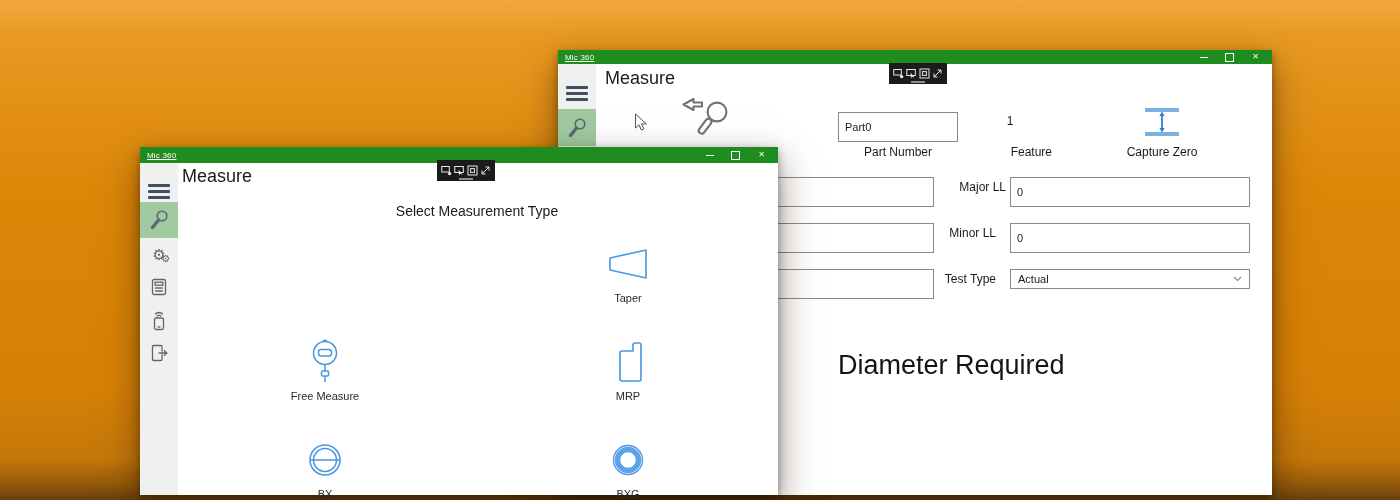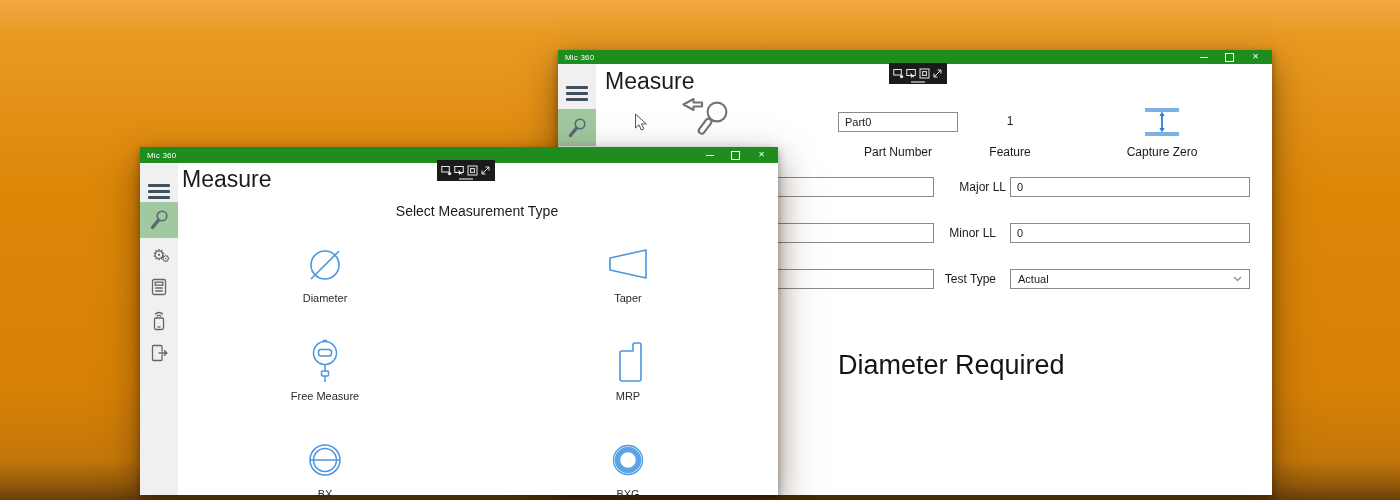"Mic 360" .wtitle { text-decoration: none -> underline }
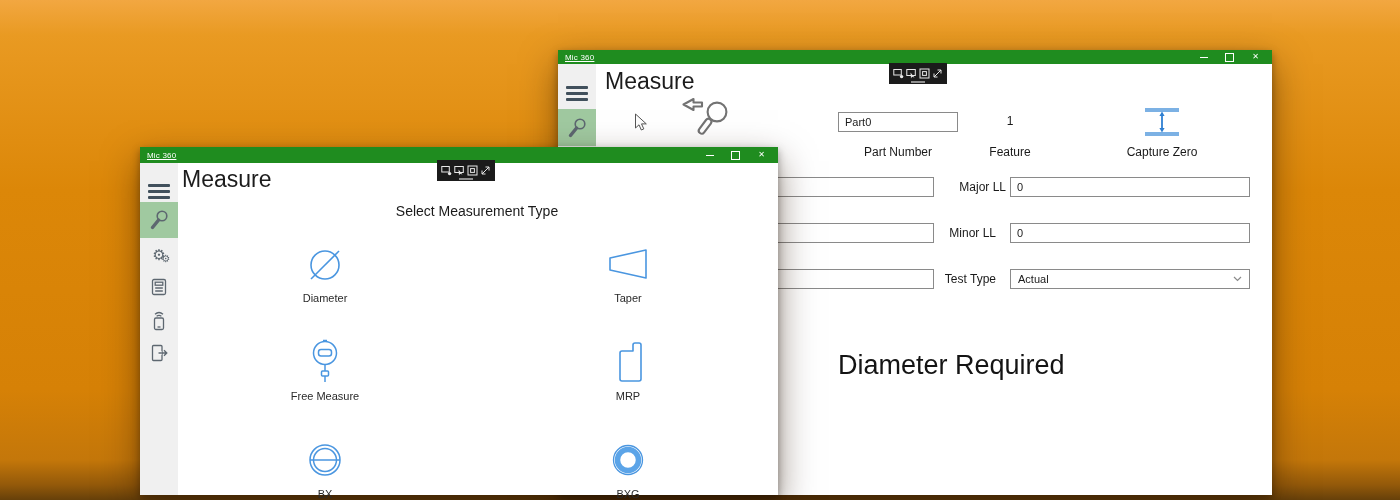"Measure" .header-title { font-size: 23px -> 18px }
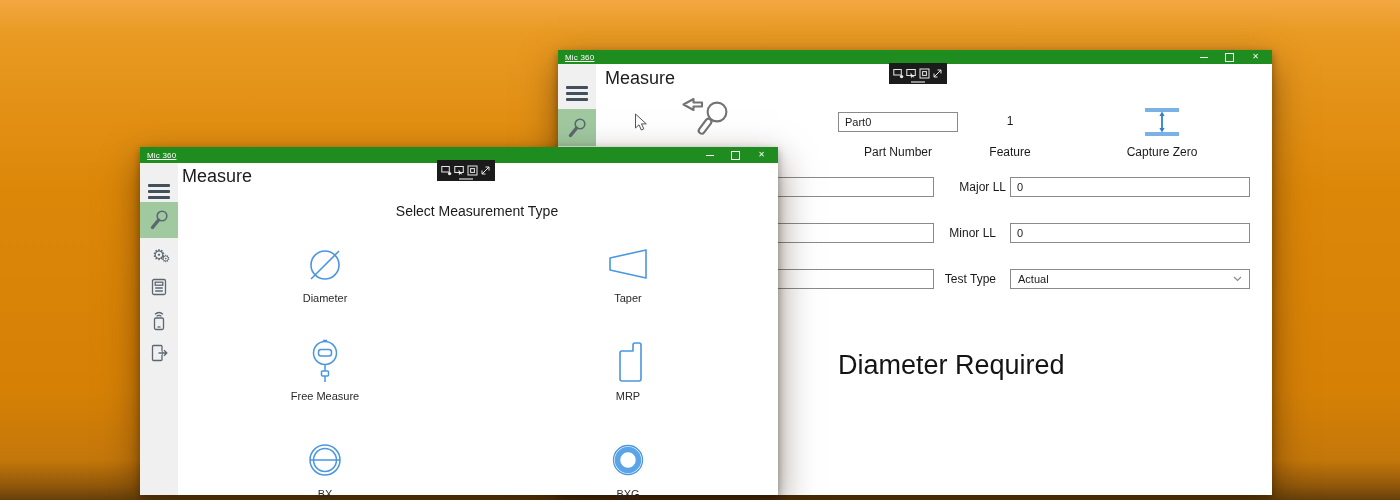"Part0" .tbox { height: 20px -> 30px }
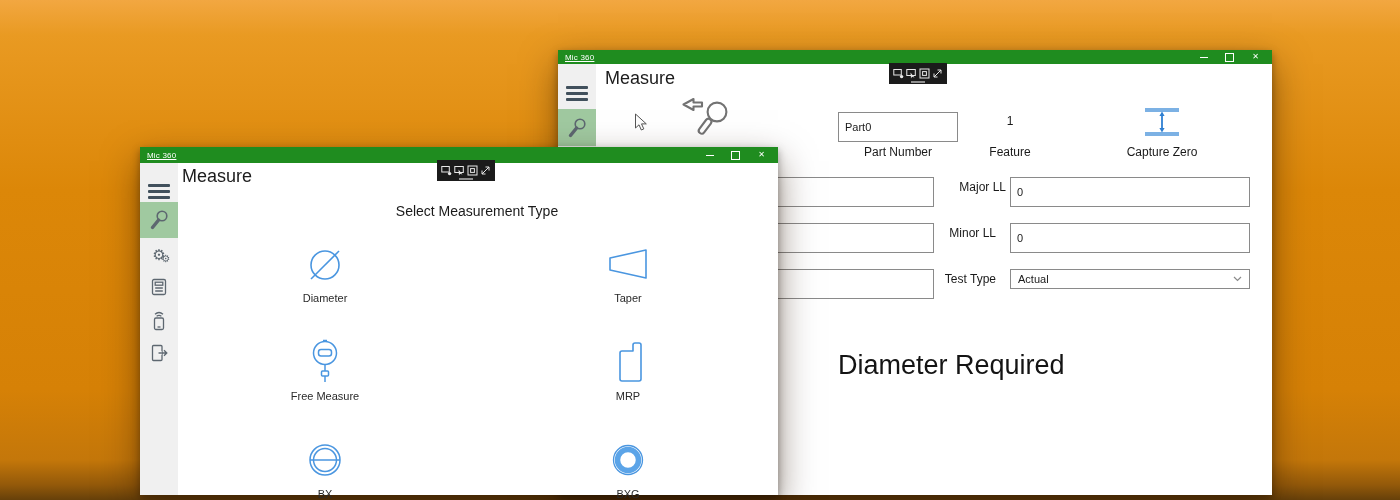"Feature" div.flabel { text-align: center -> right }
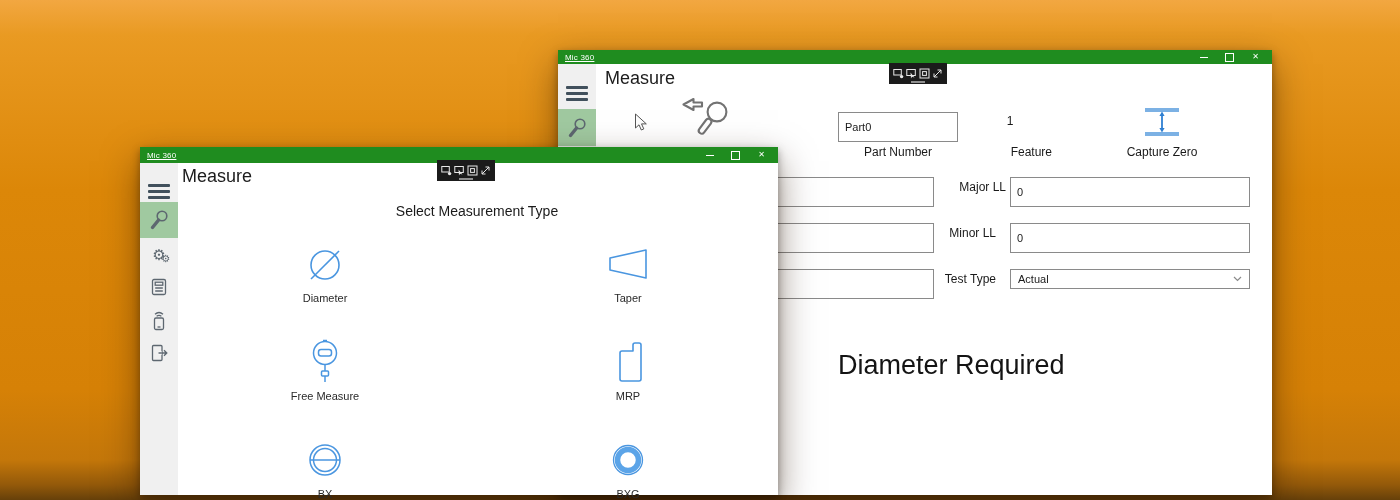"Diameter" div.mcell { html: <div> <div> <svg> <circle></circle> <line></line> </svg> </div> <div>Diameter</div> </div> -> none }
